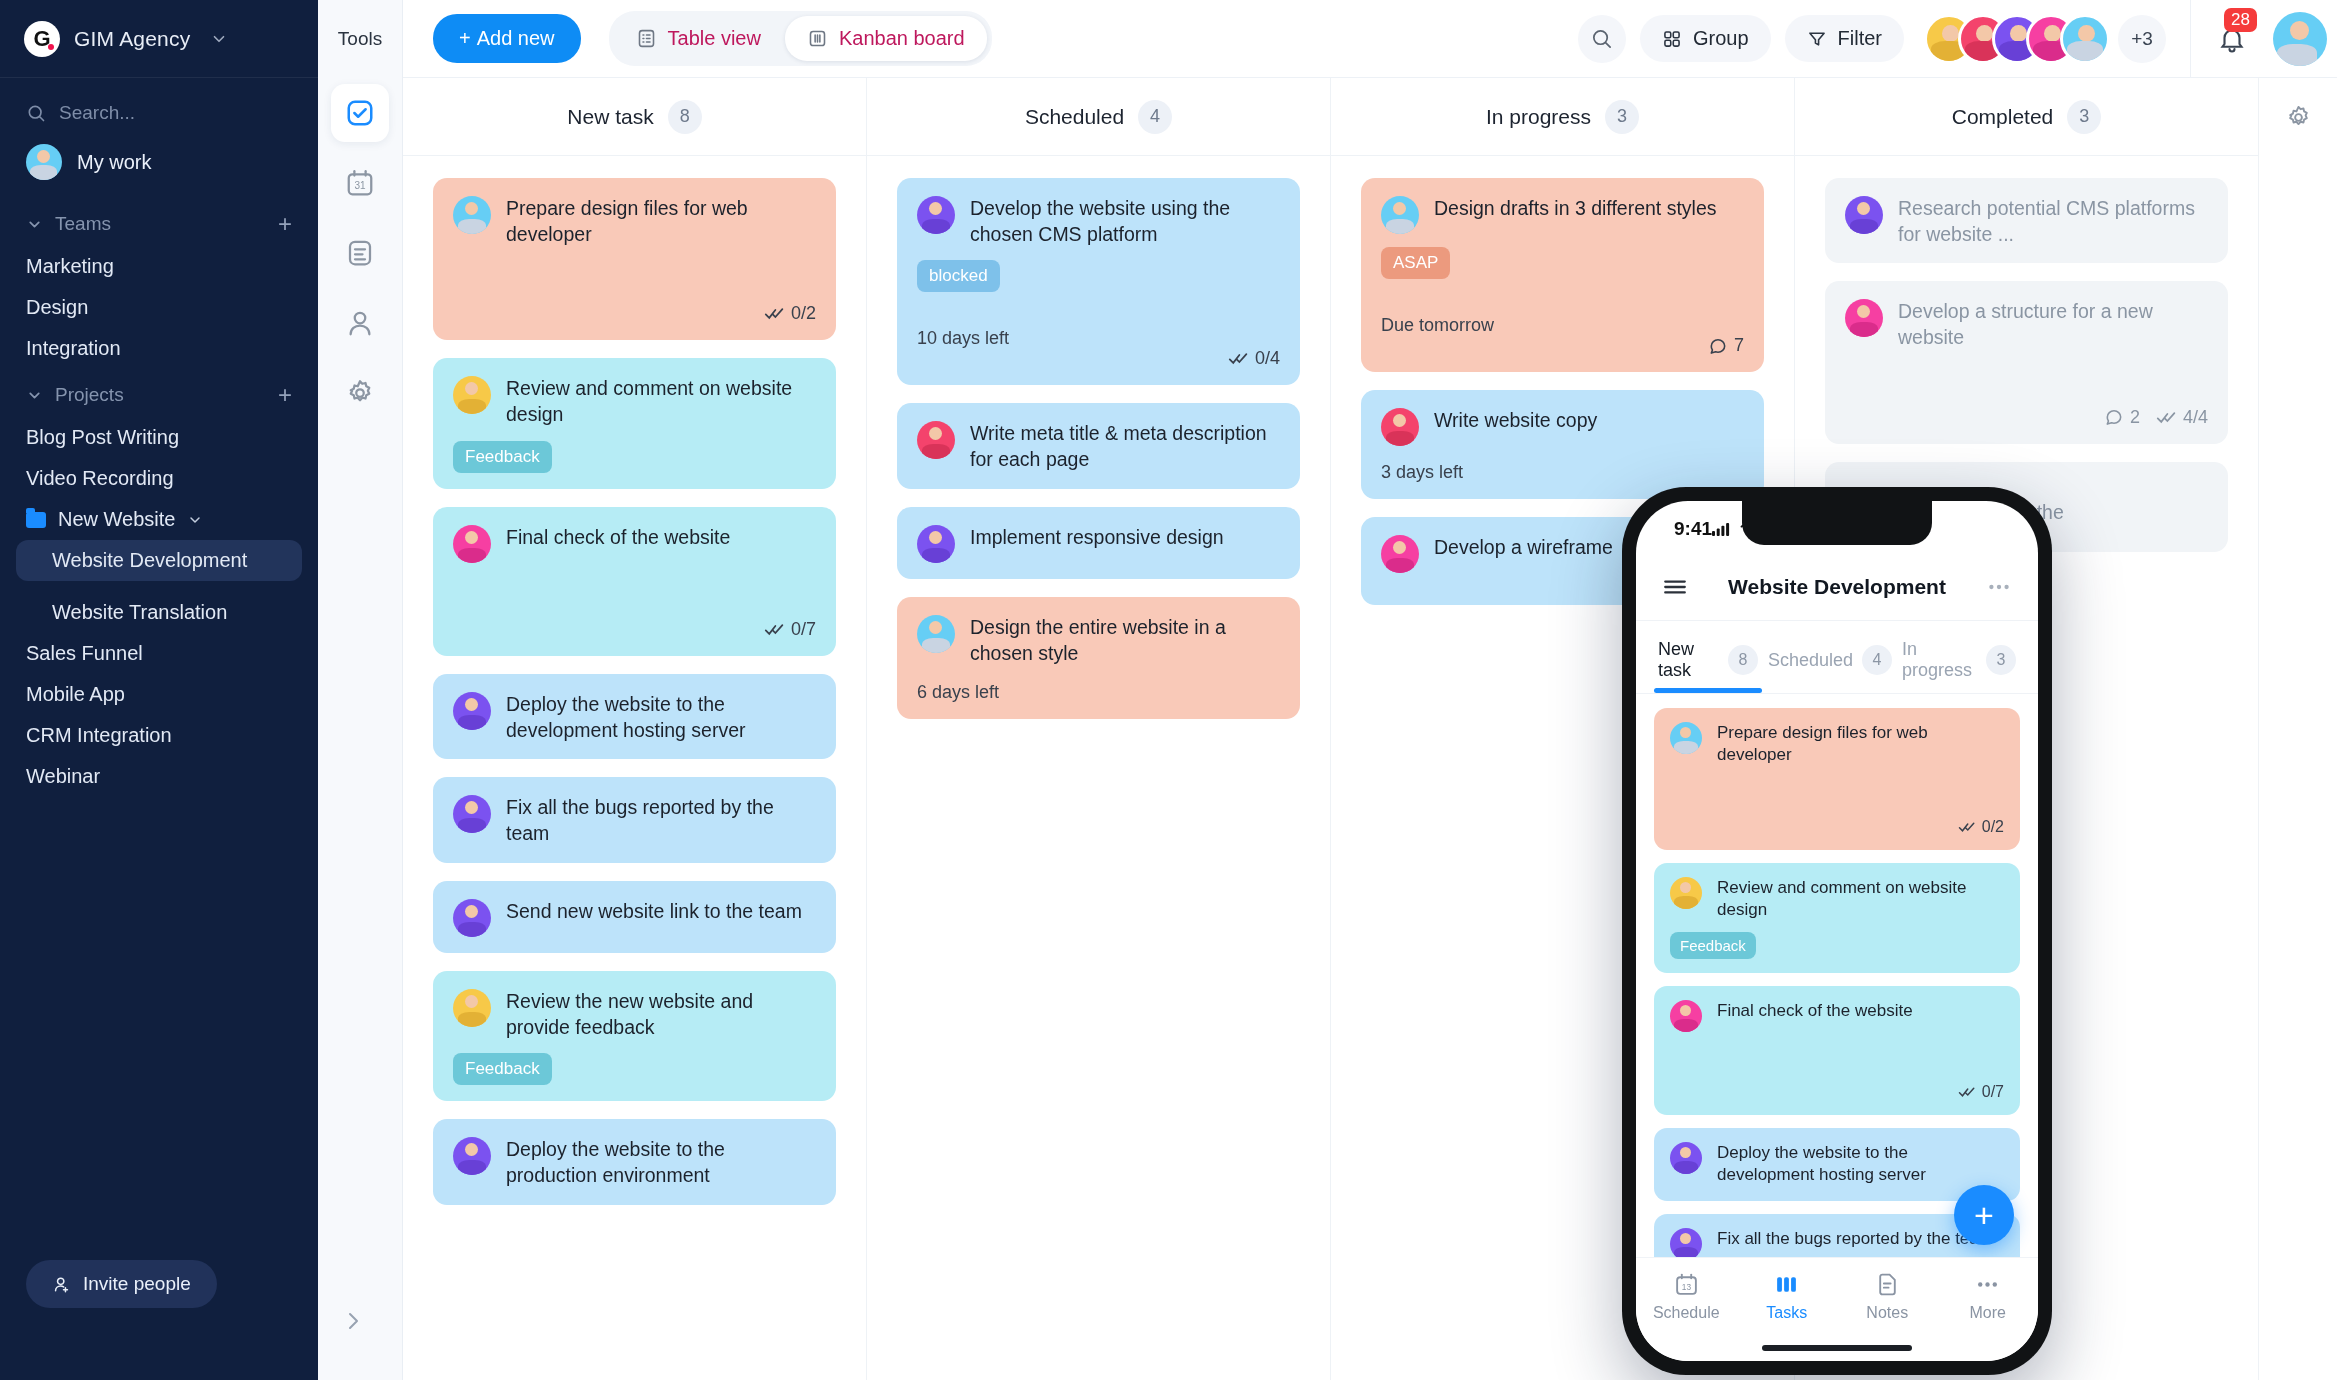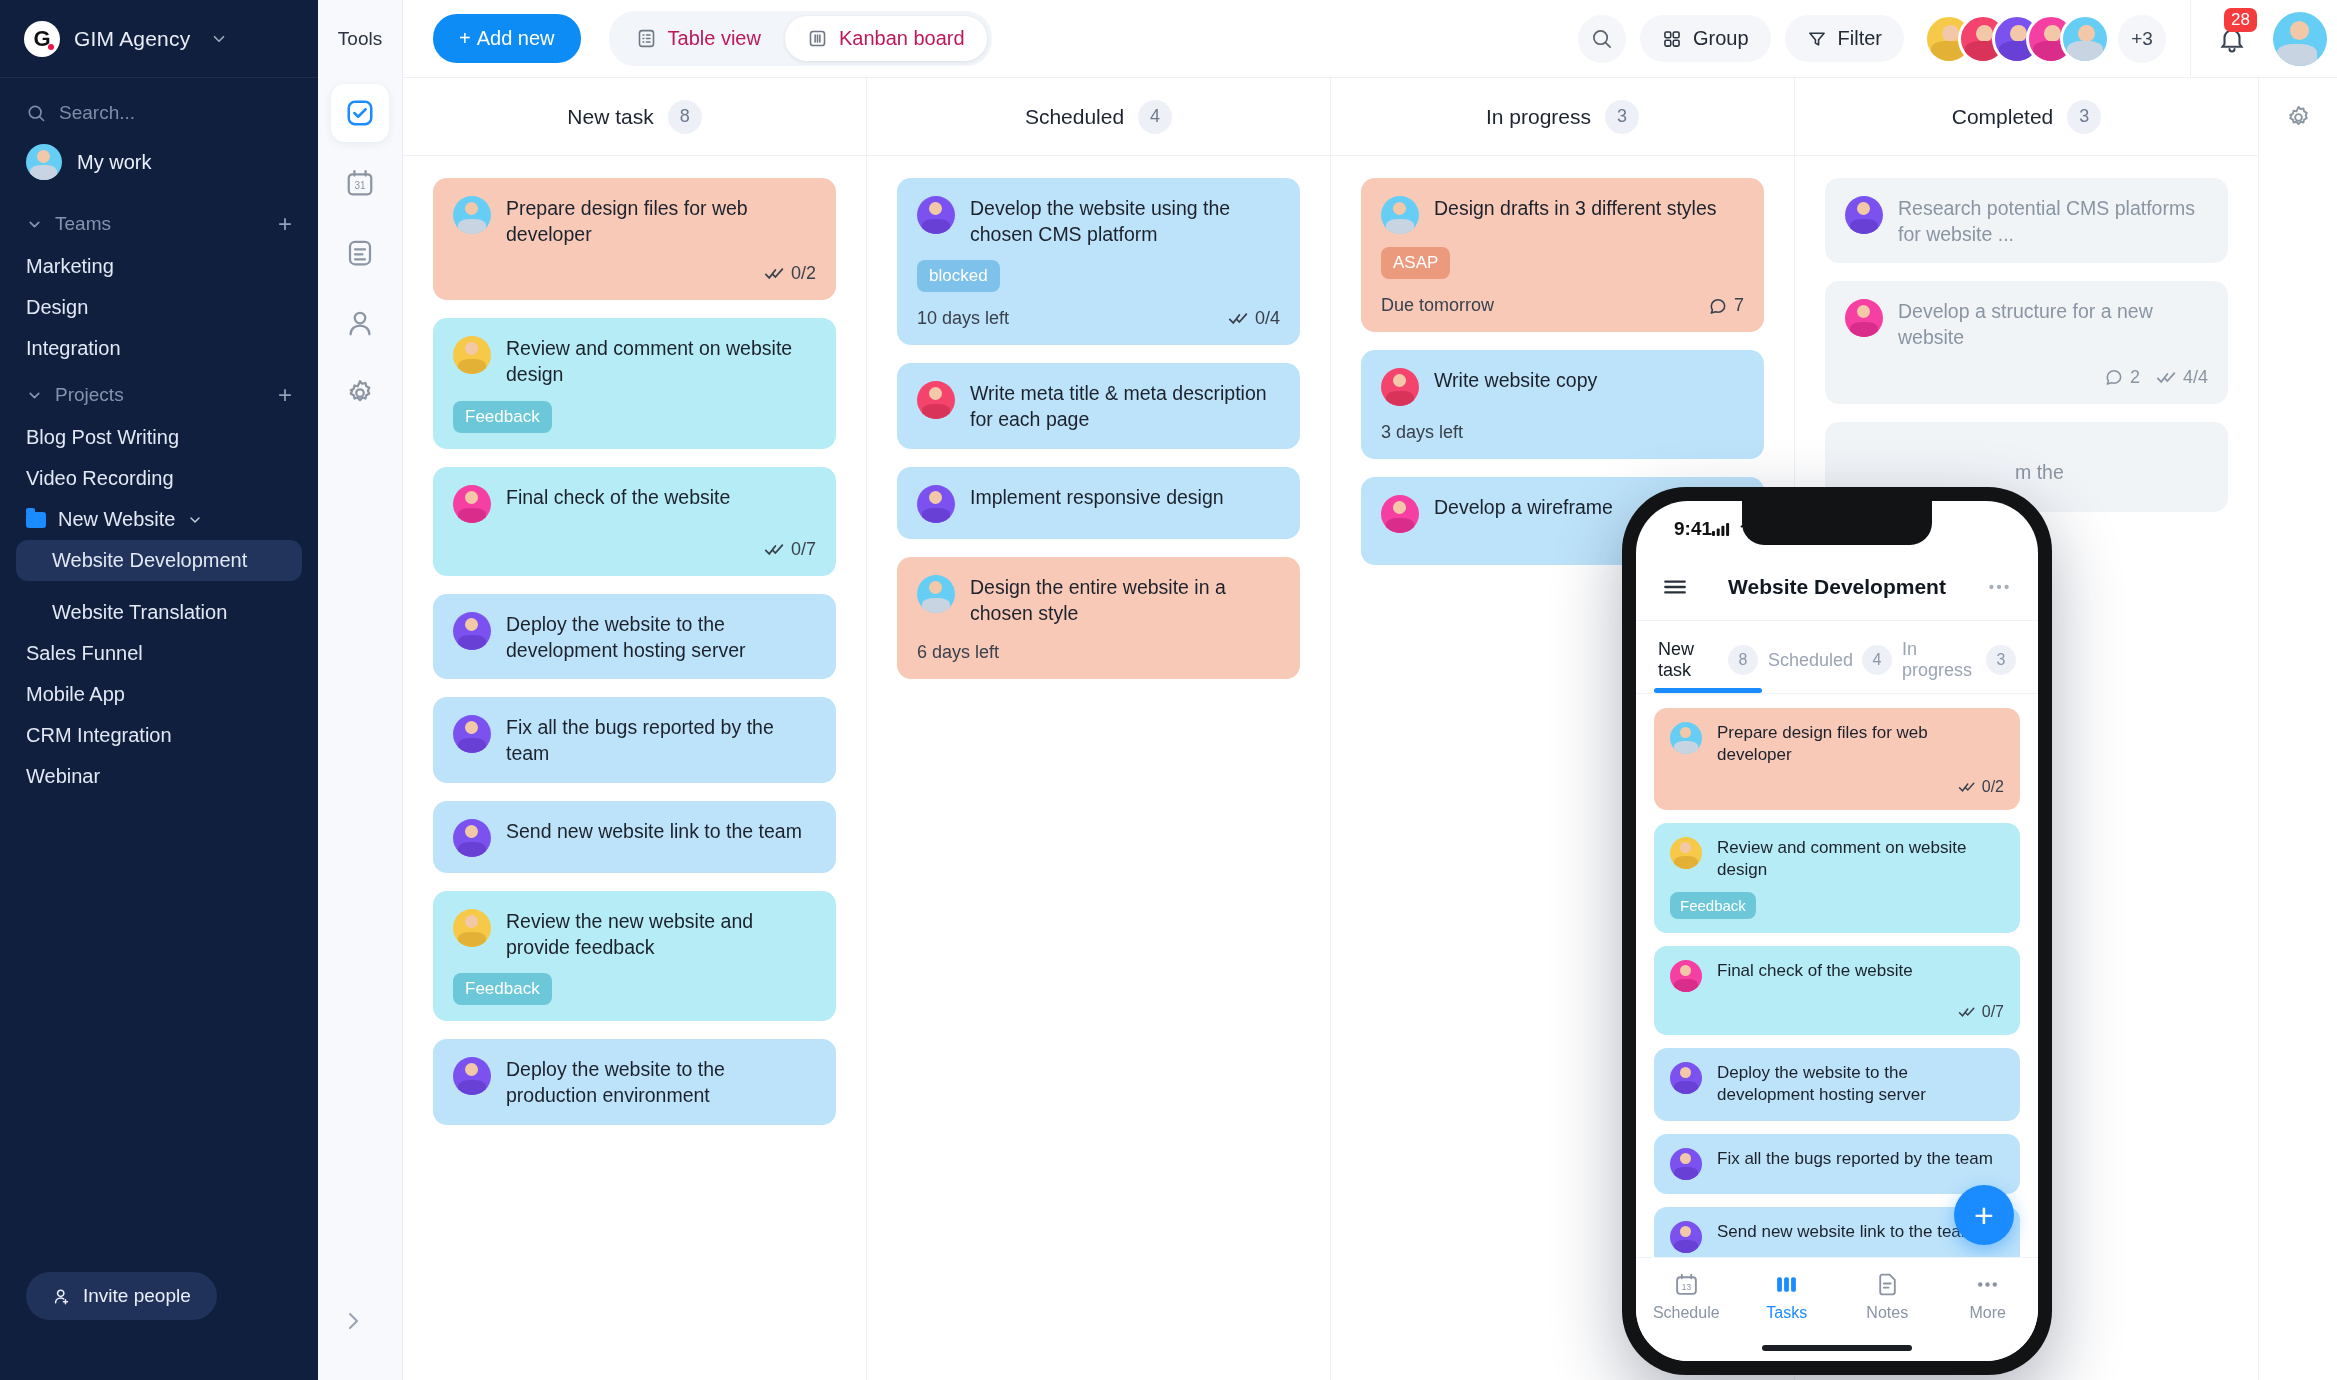"0/2" .meta { margin-top: none -> 40px }
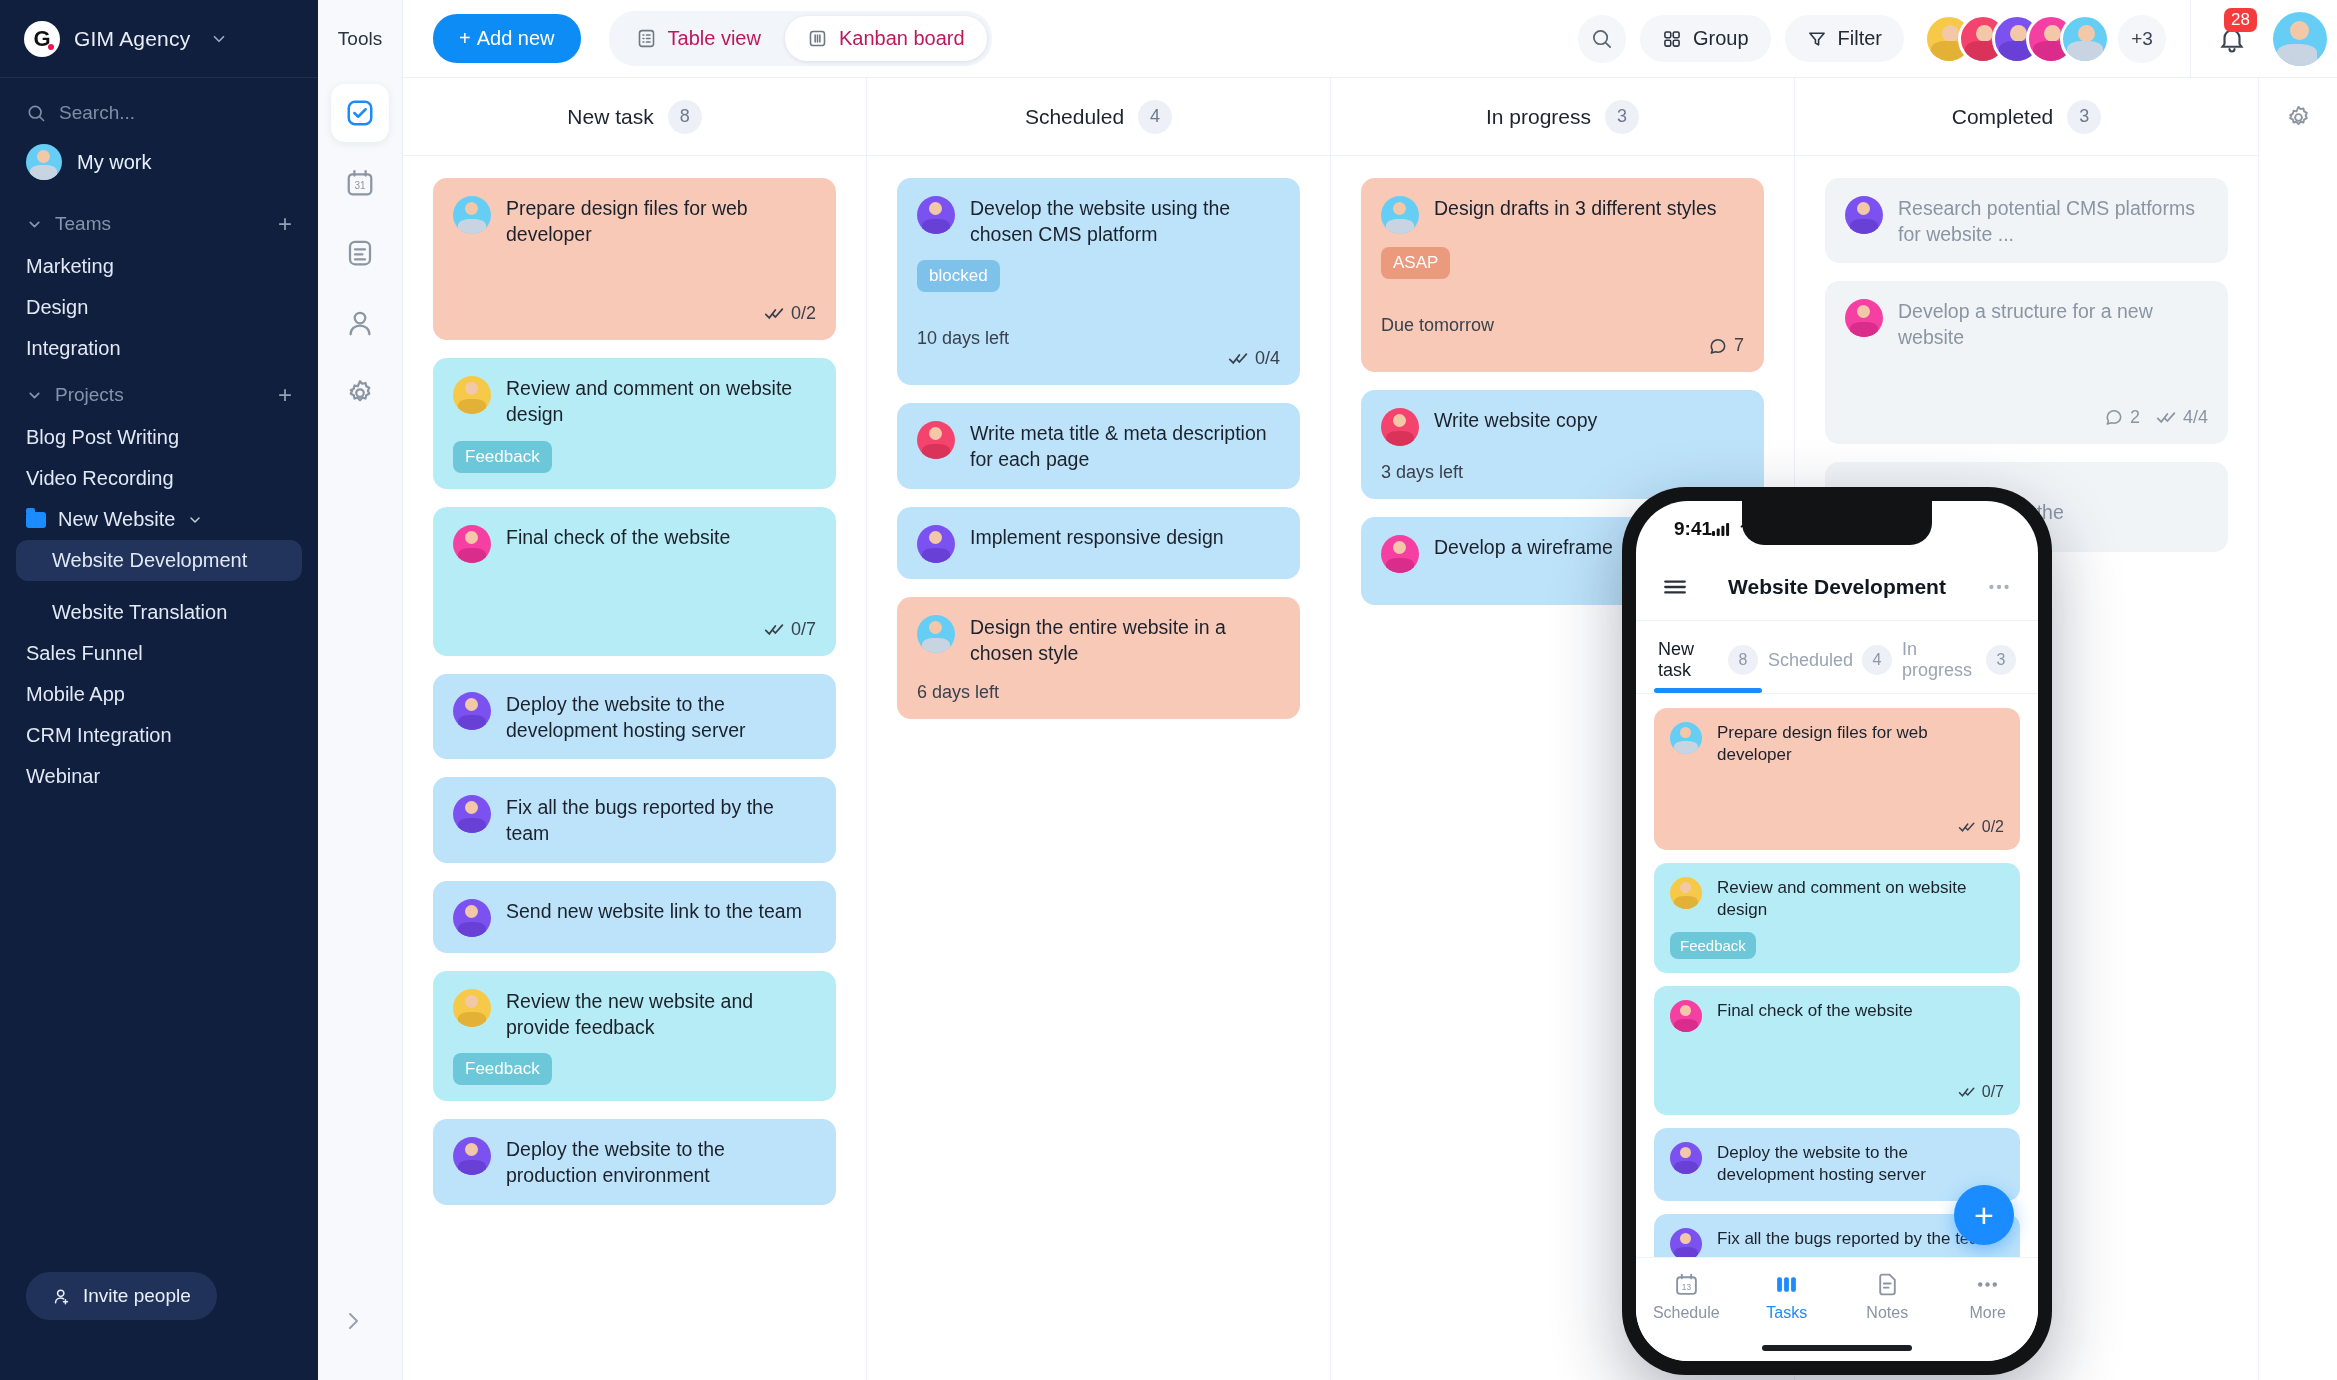"Invite people" .invite-wrap { bottom: 60px -> 72px }
